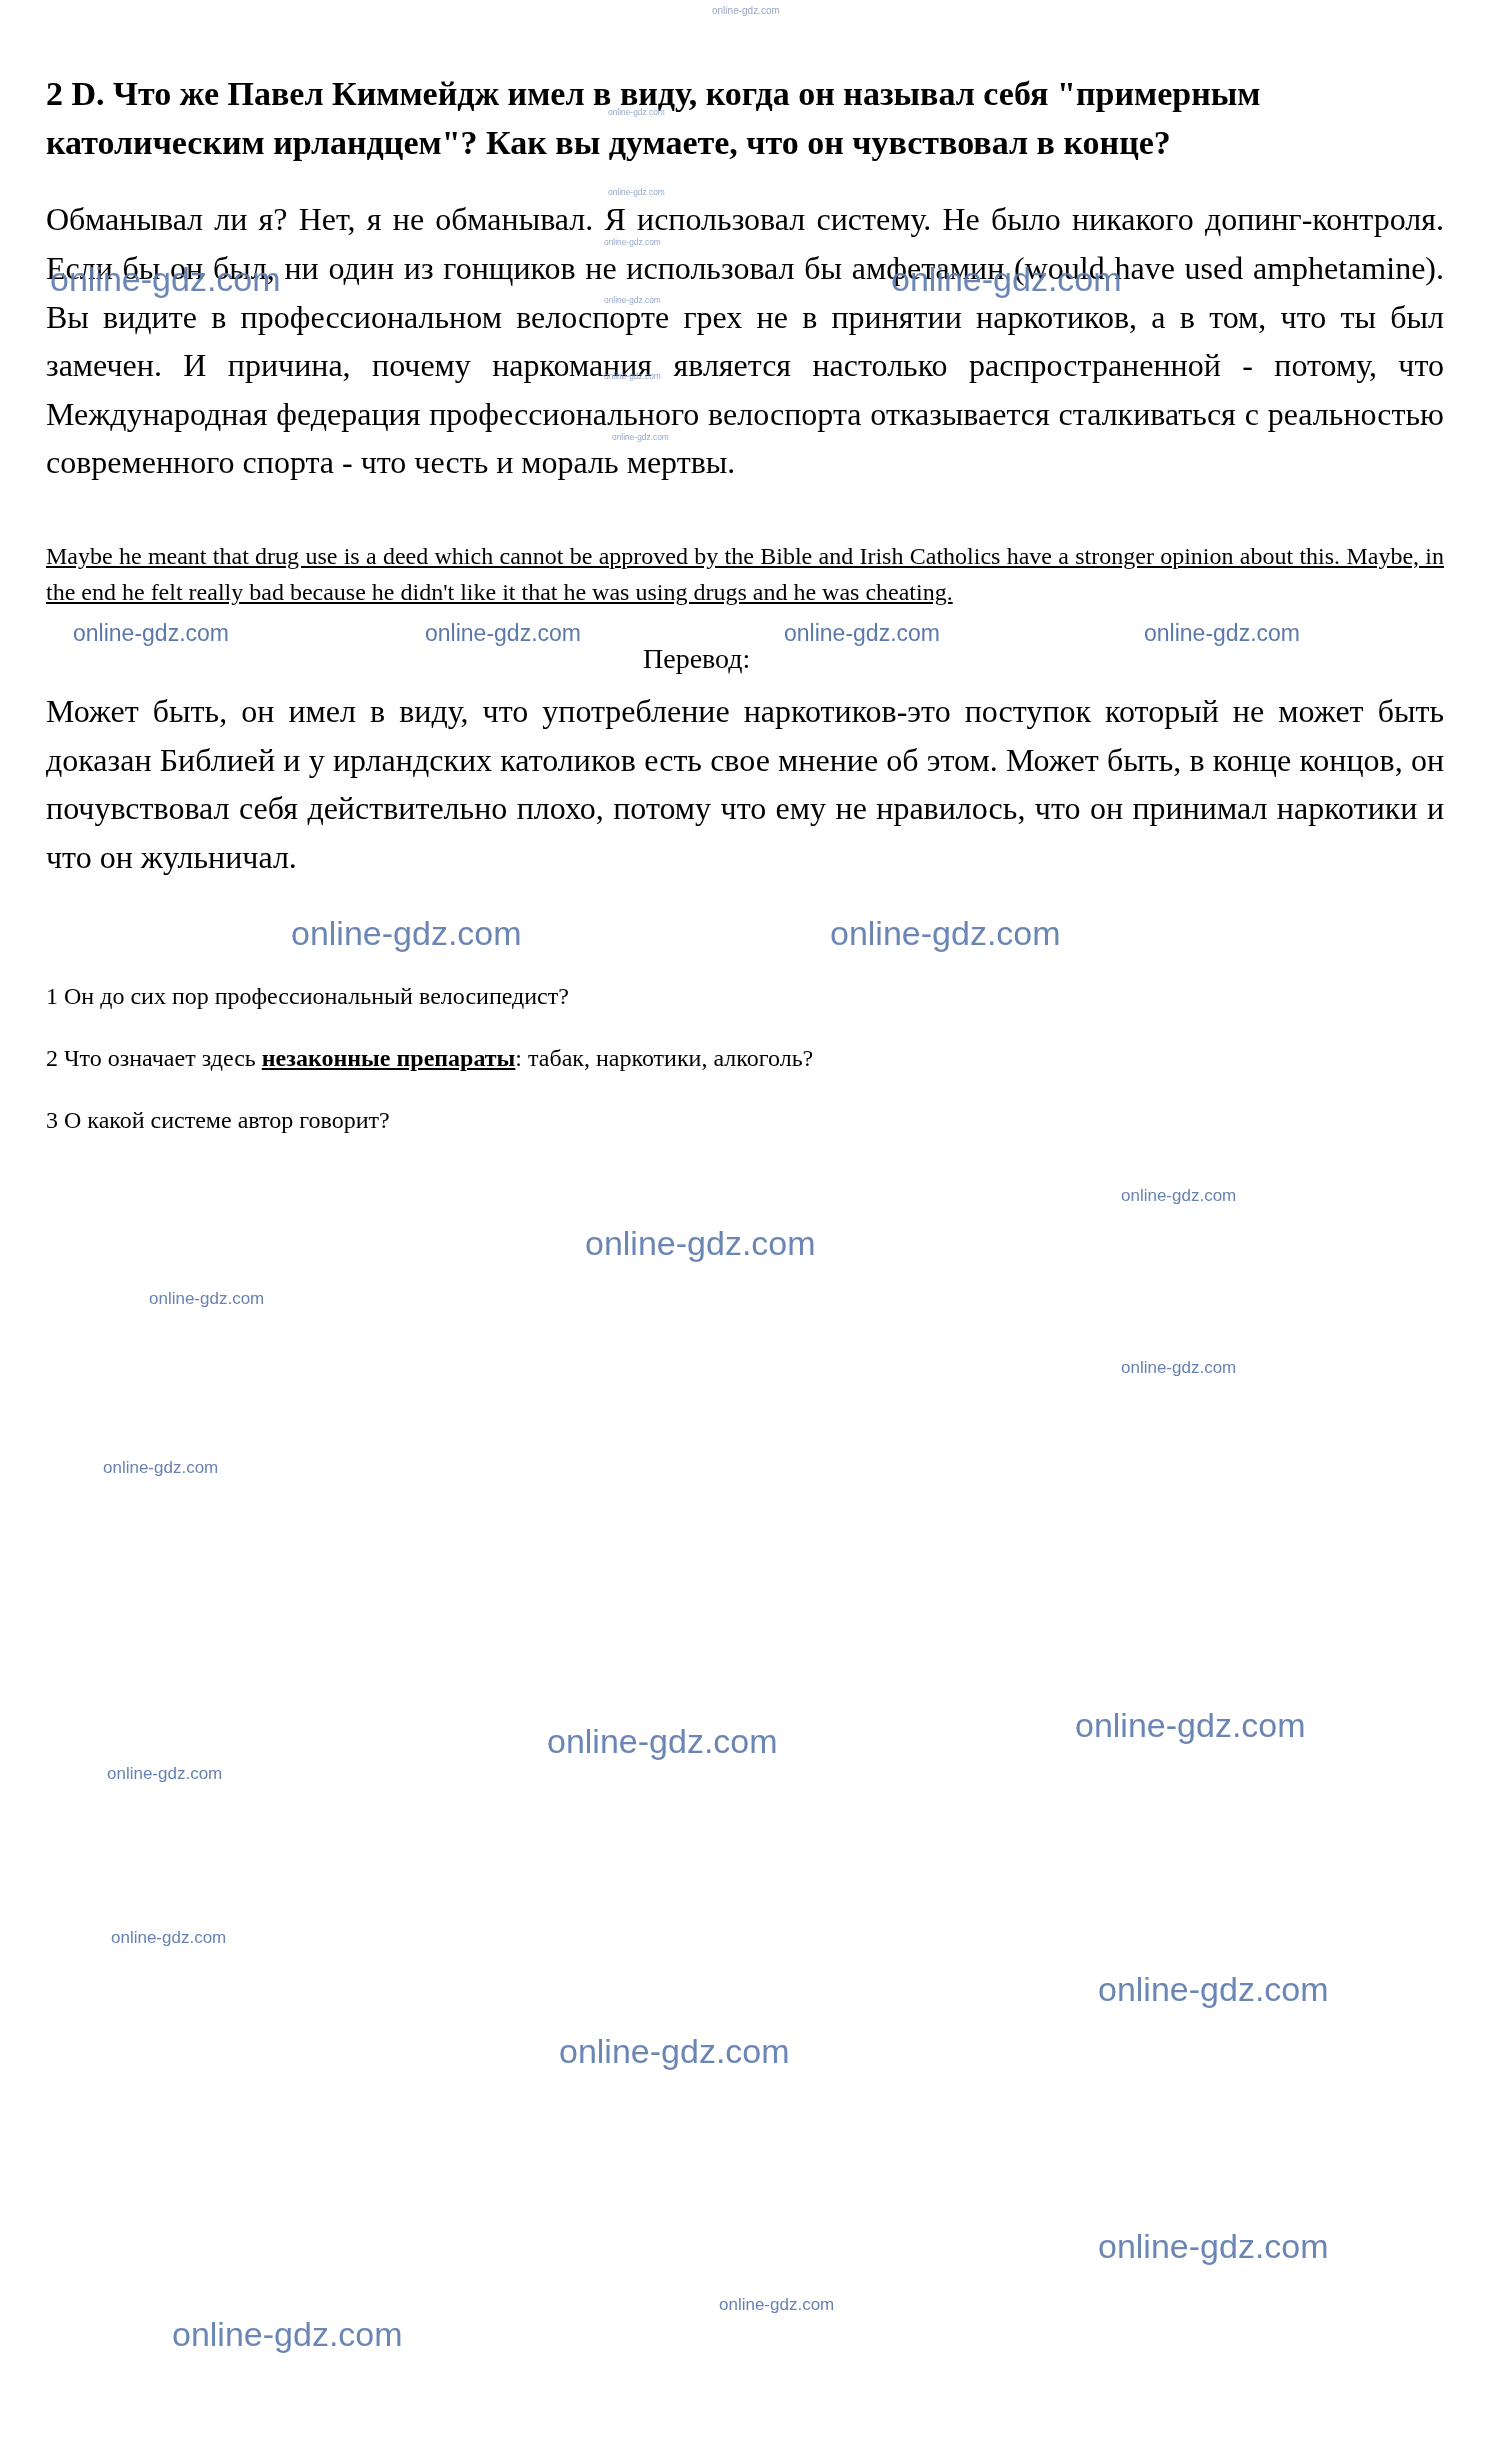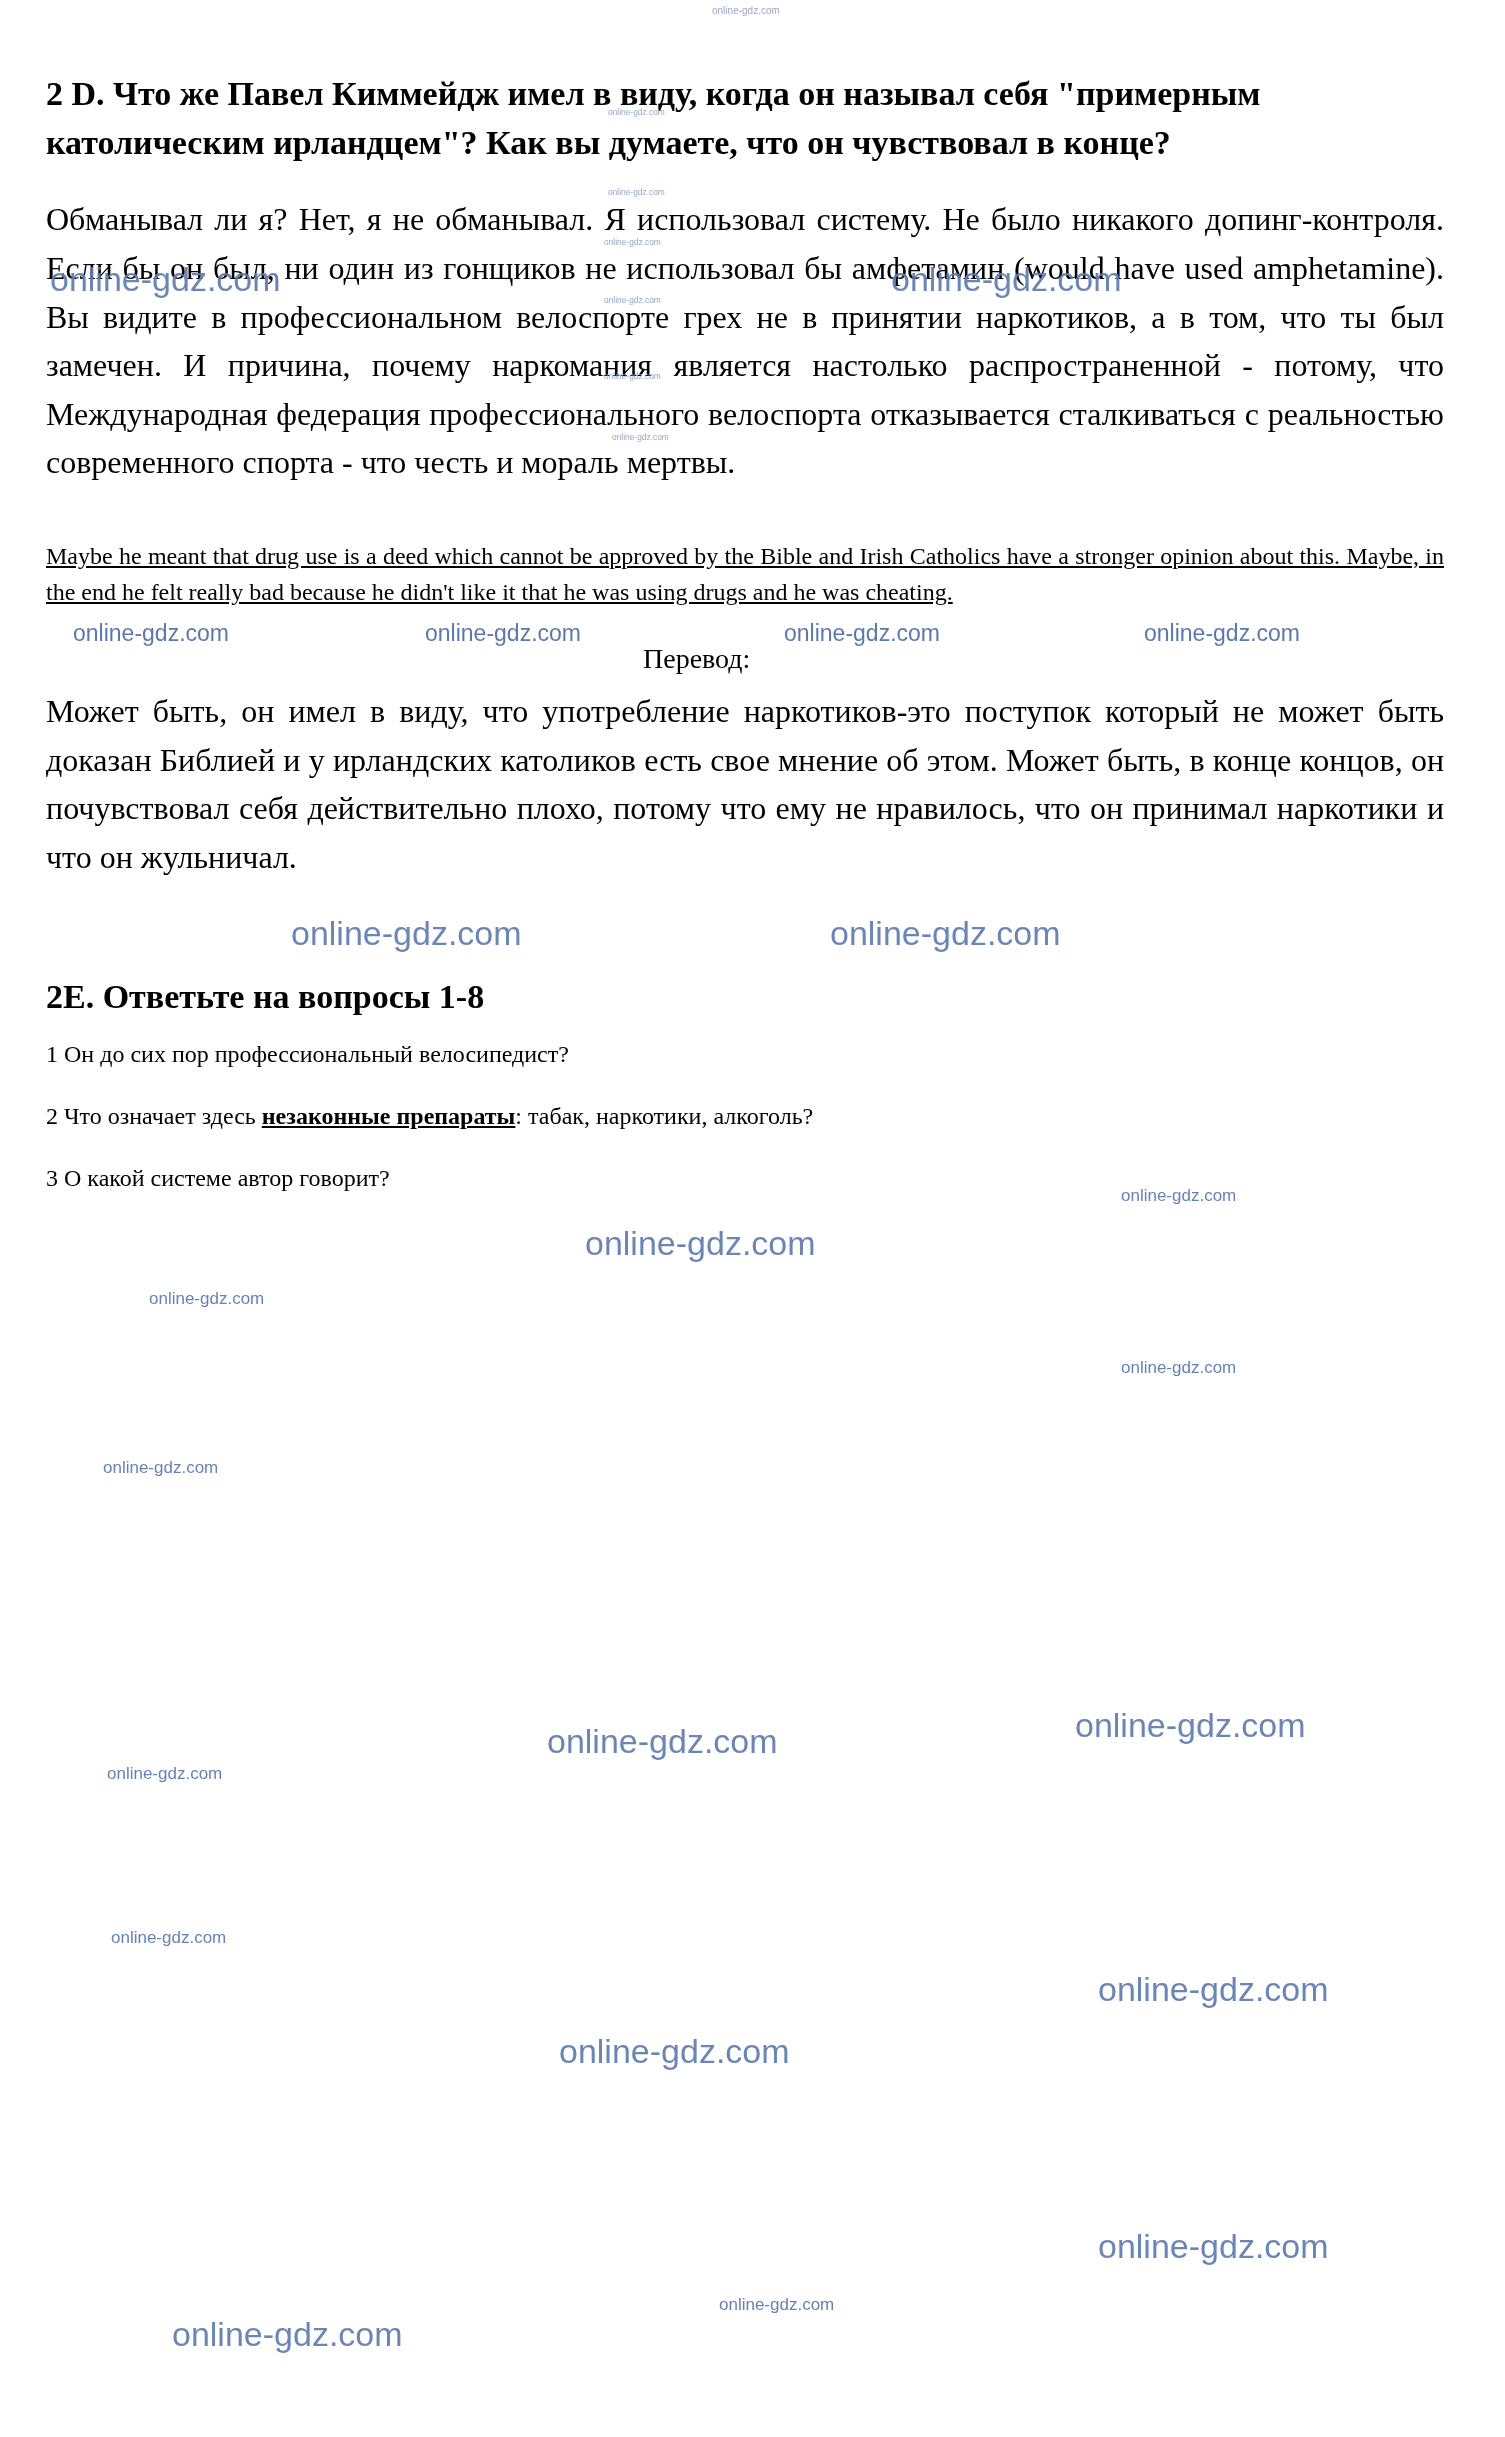"2E. Ответьте на вопросы 1-8" div.section-title { html: <div>2E. Ответьте на вопросы 1-8</div> -> none }
